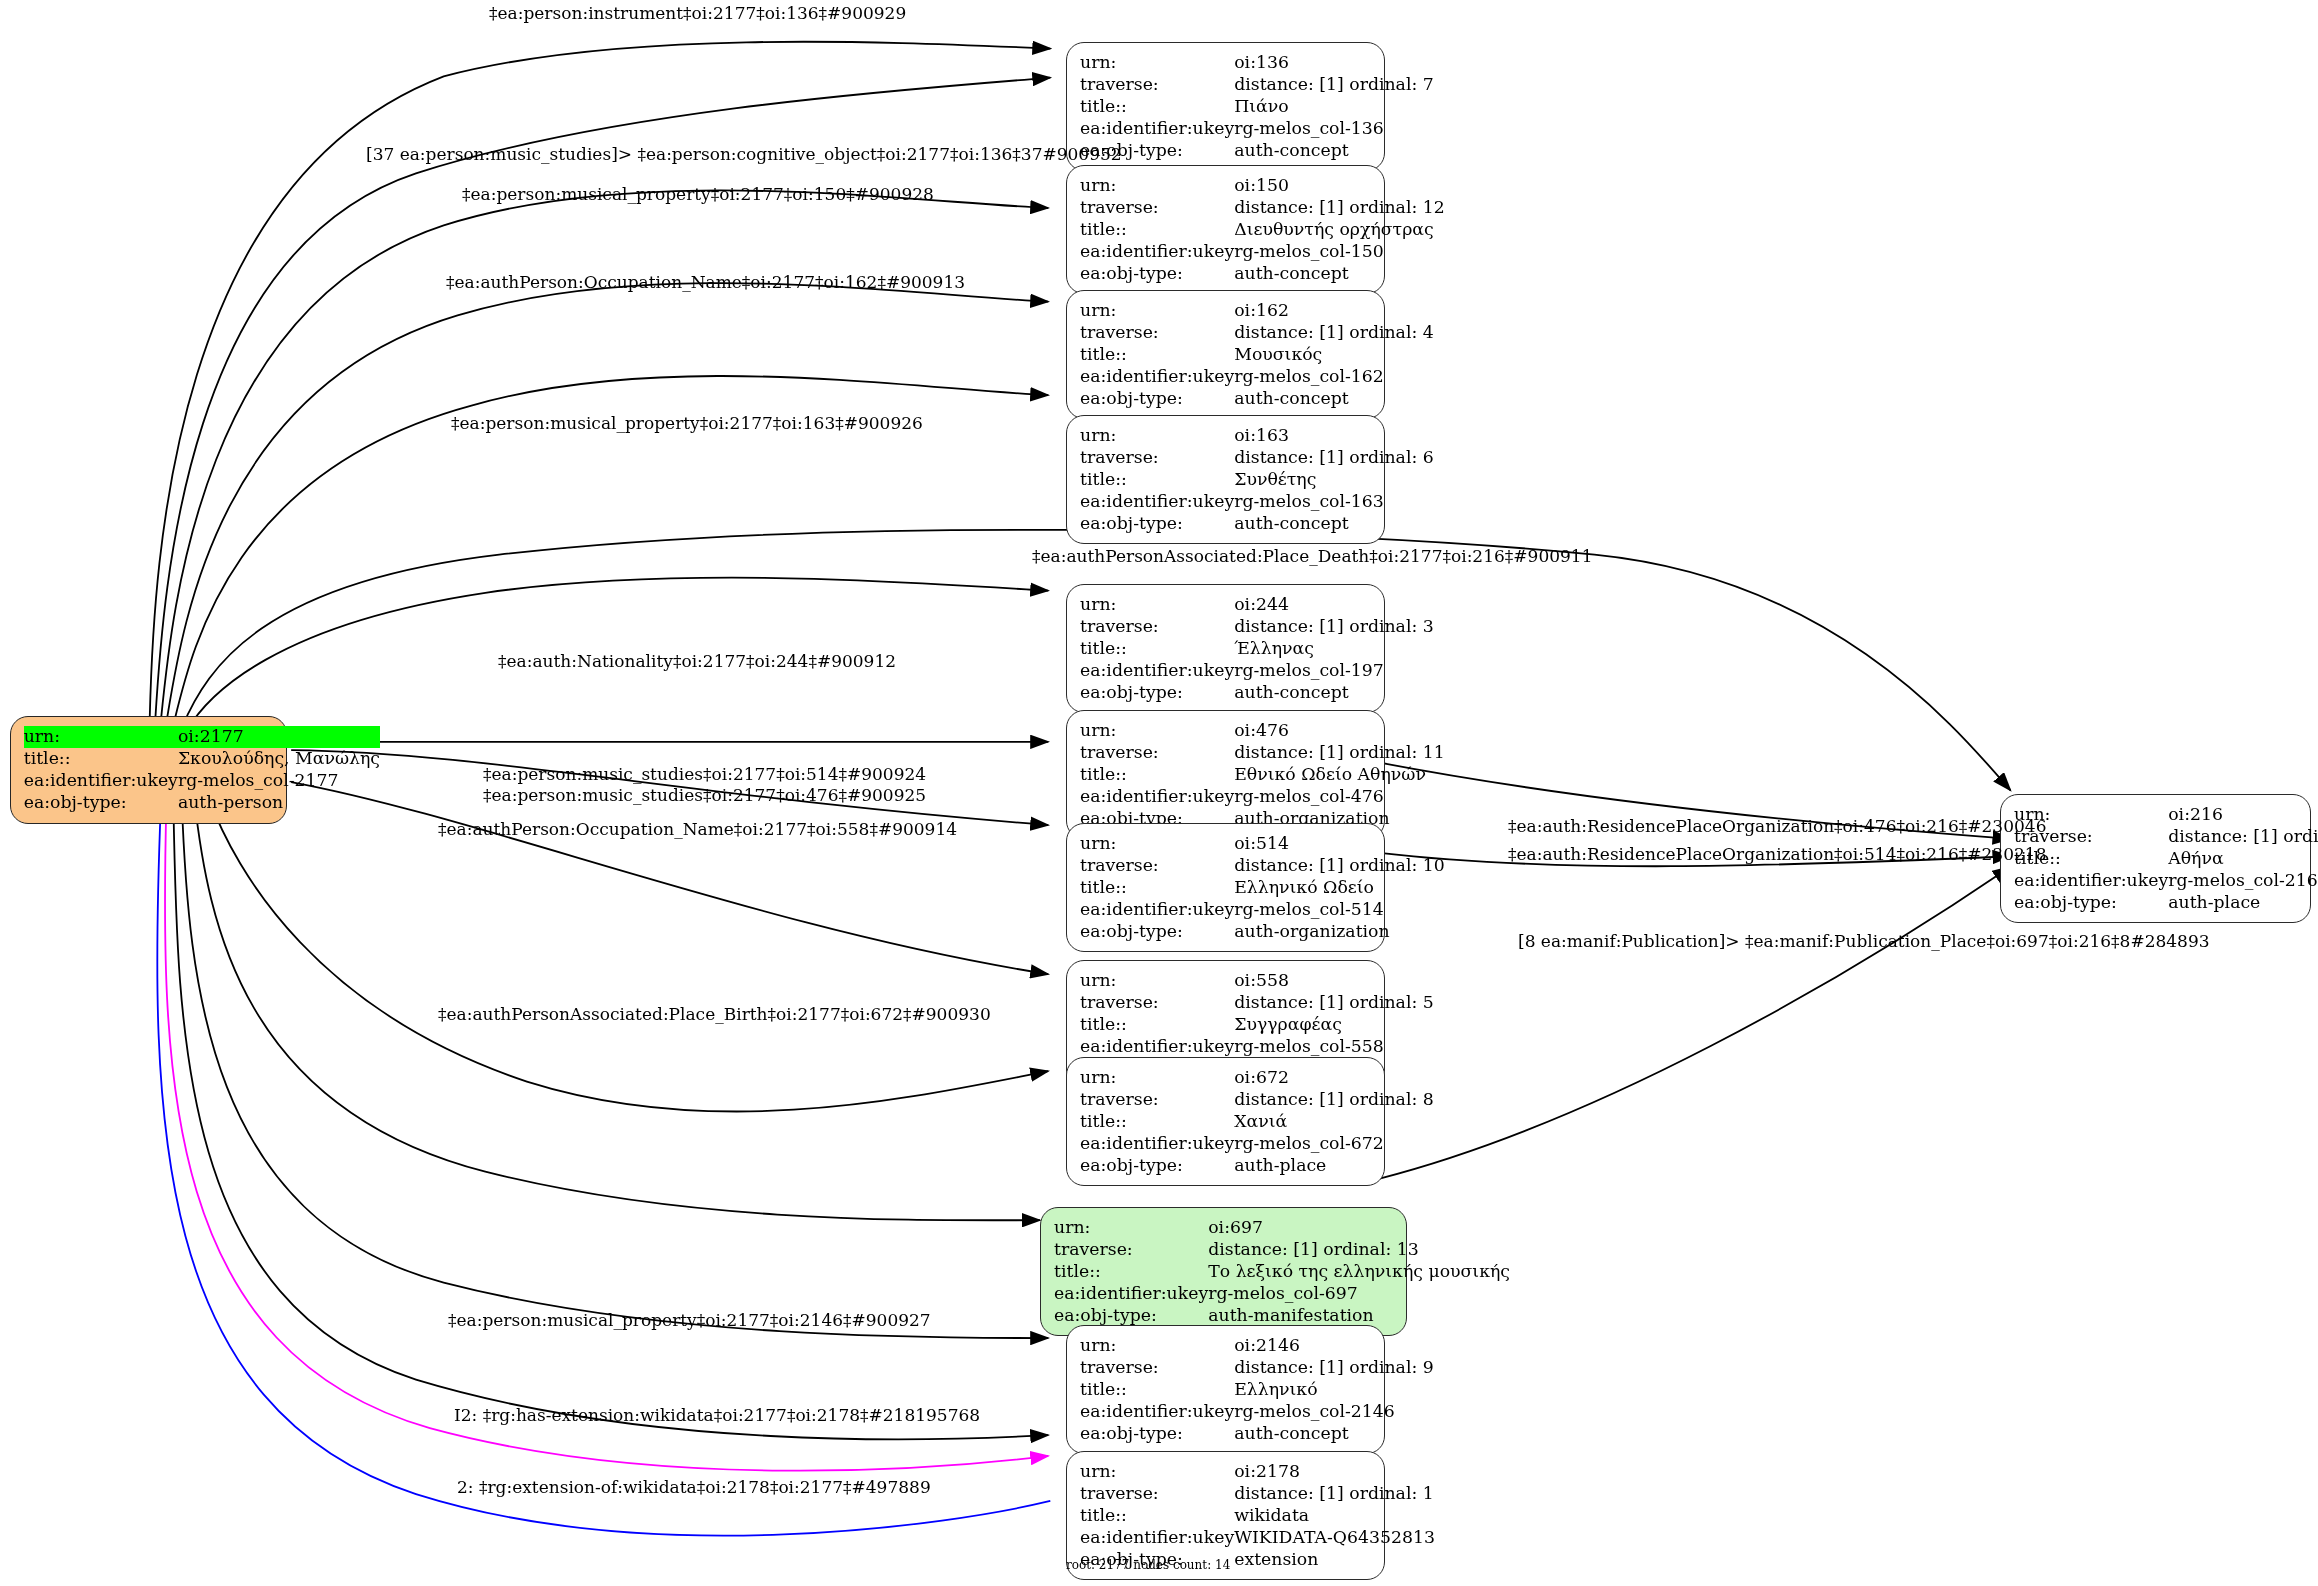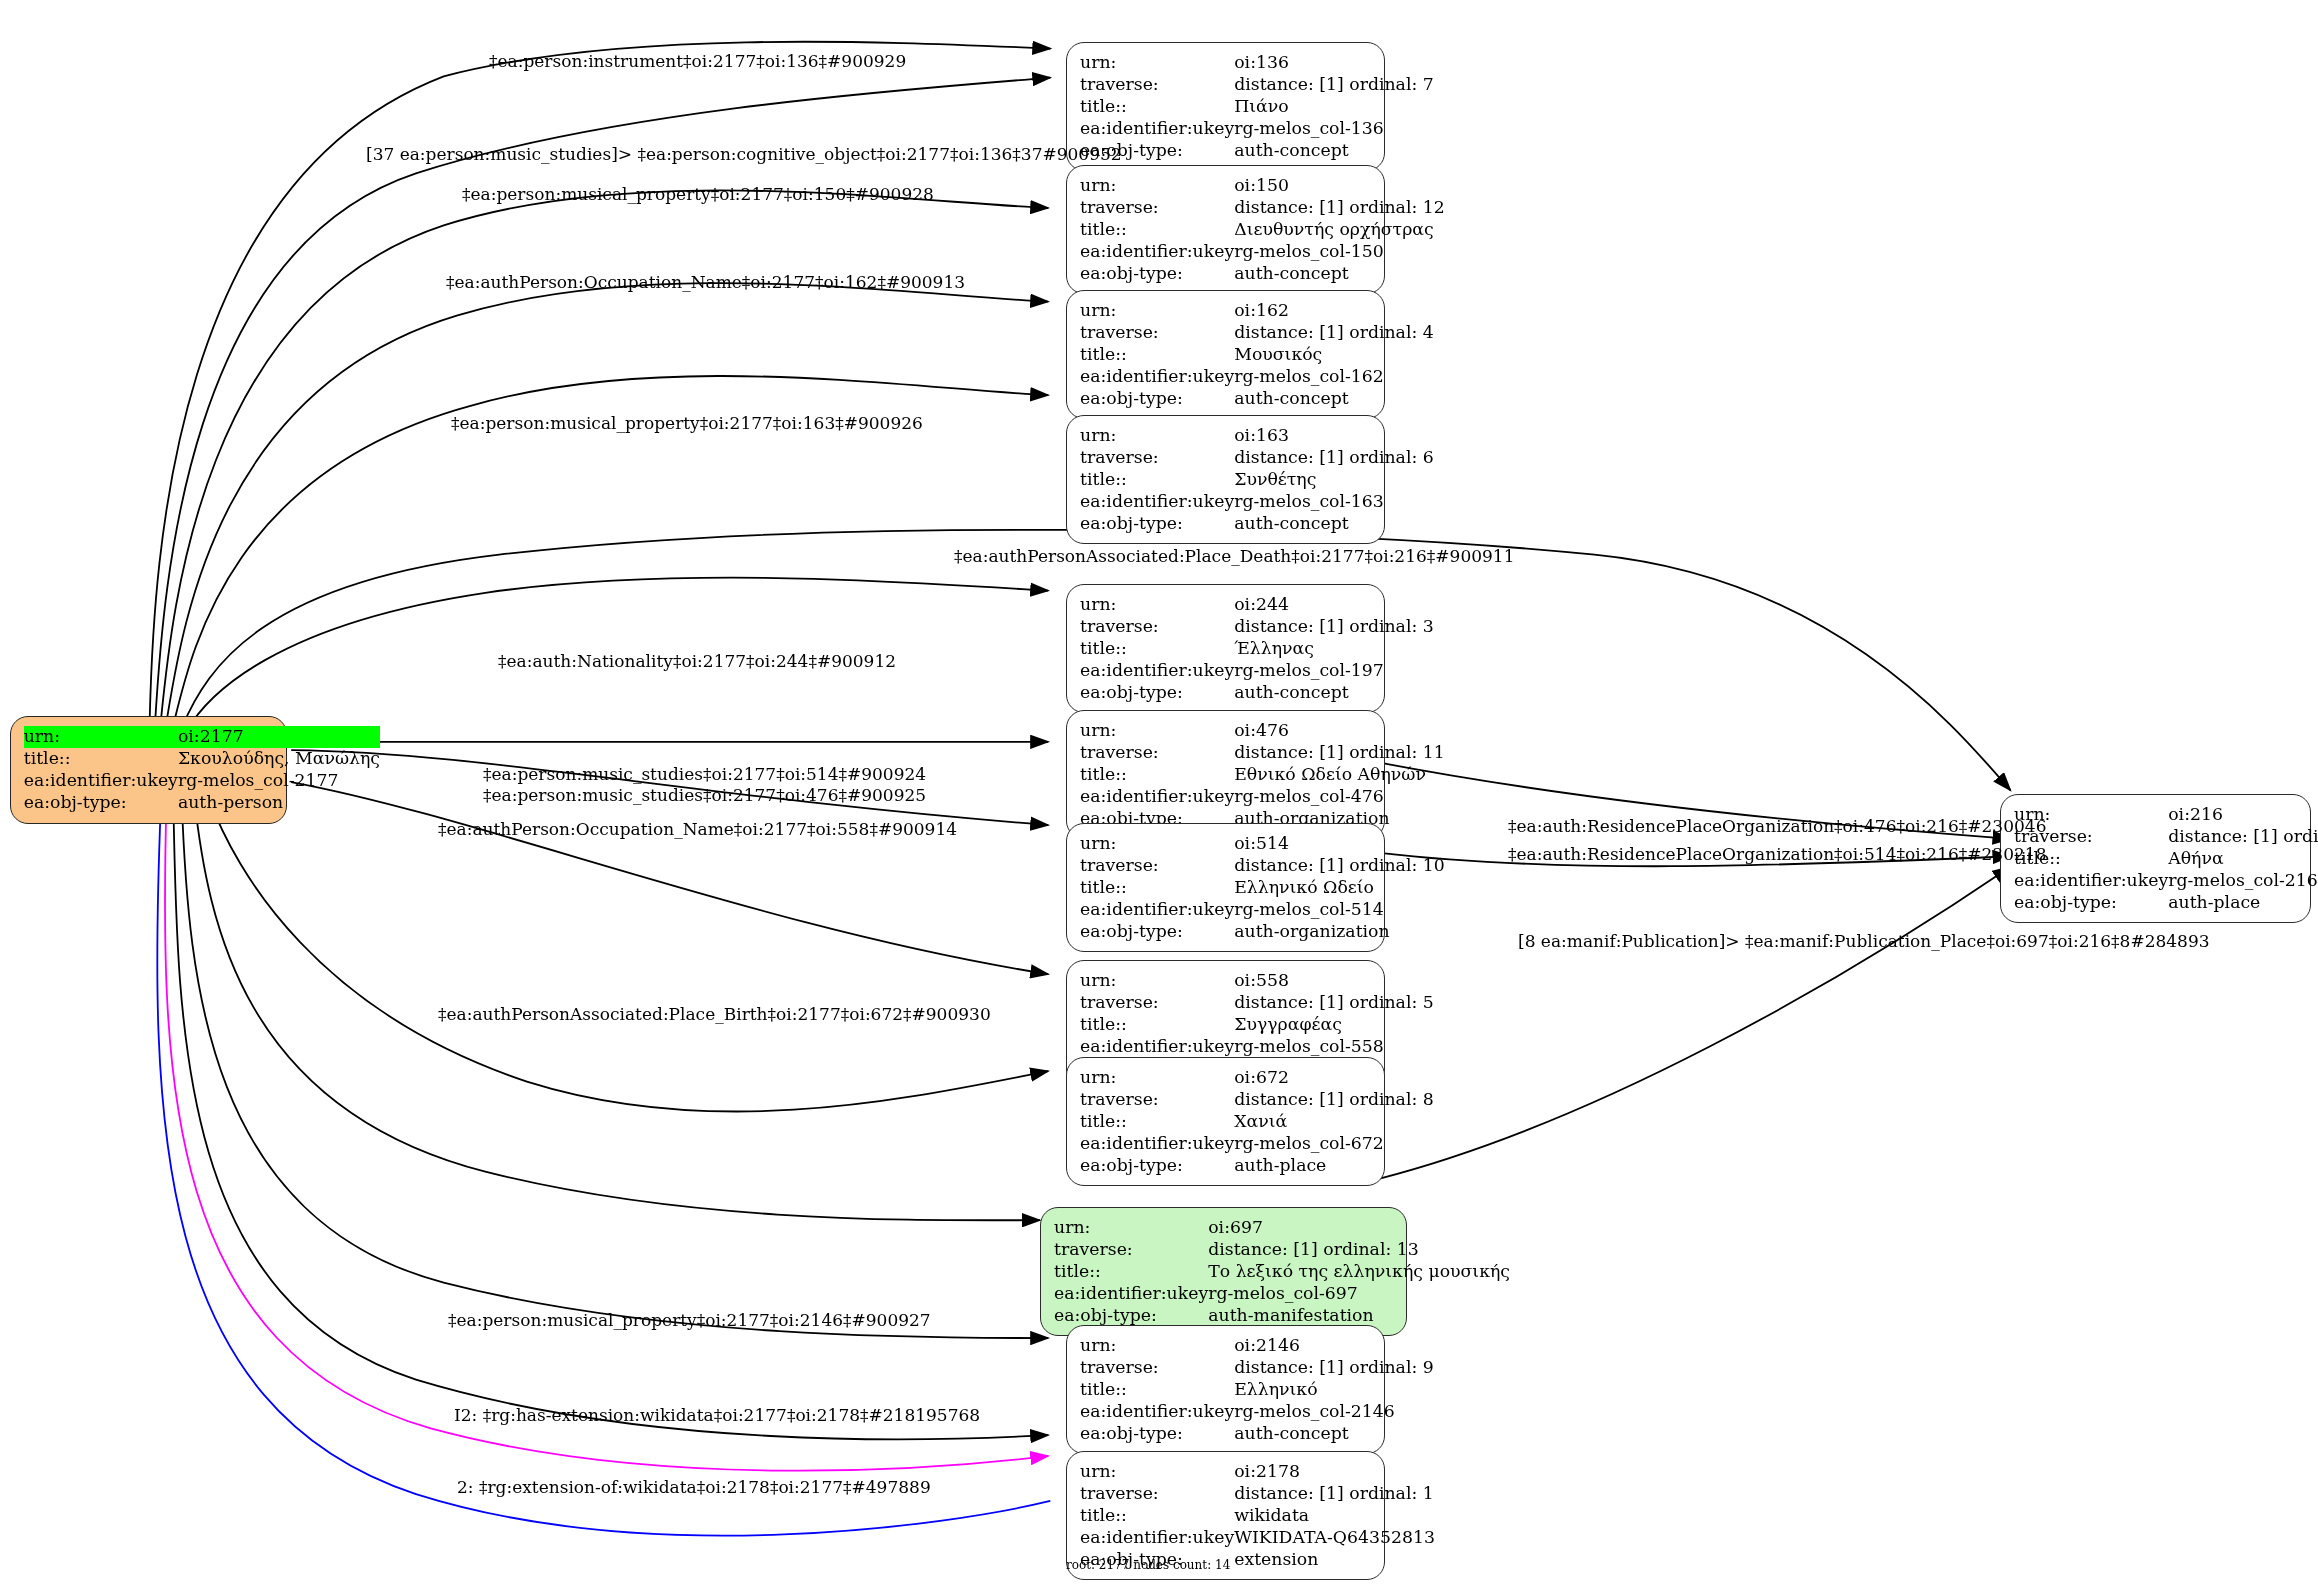"‡ea:person:instrument‡oi:2177‡oi:136‡#90" div.edge-label { margin-top: 48px -> none }
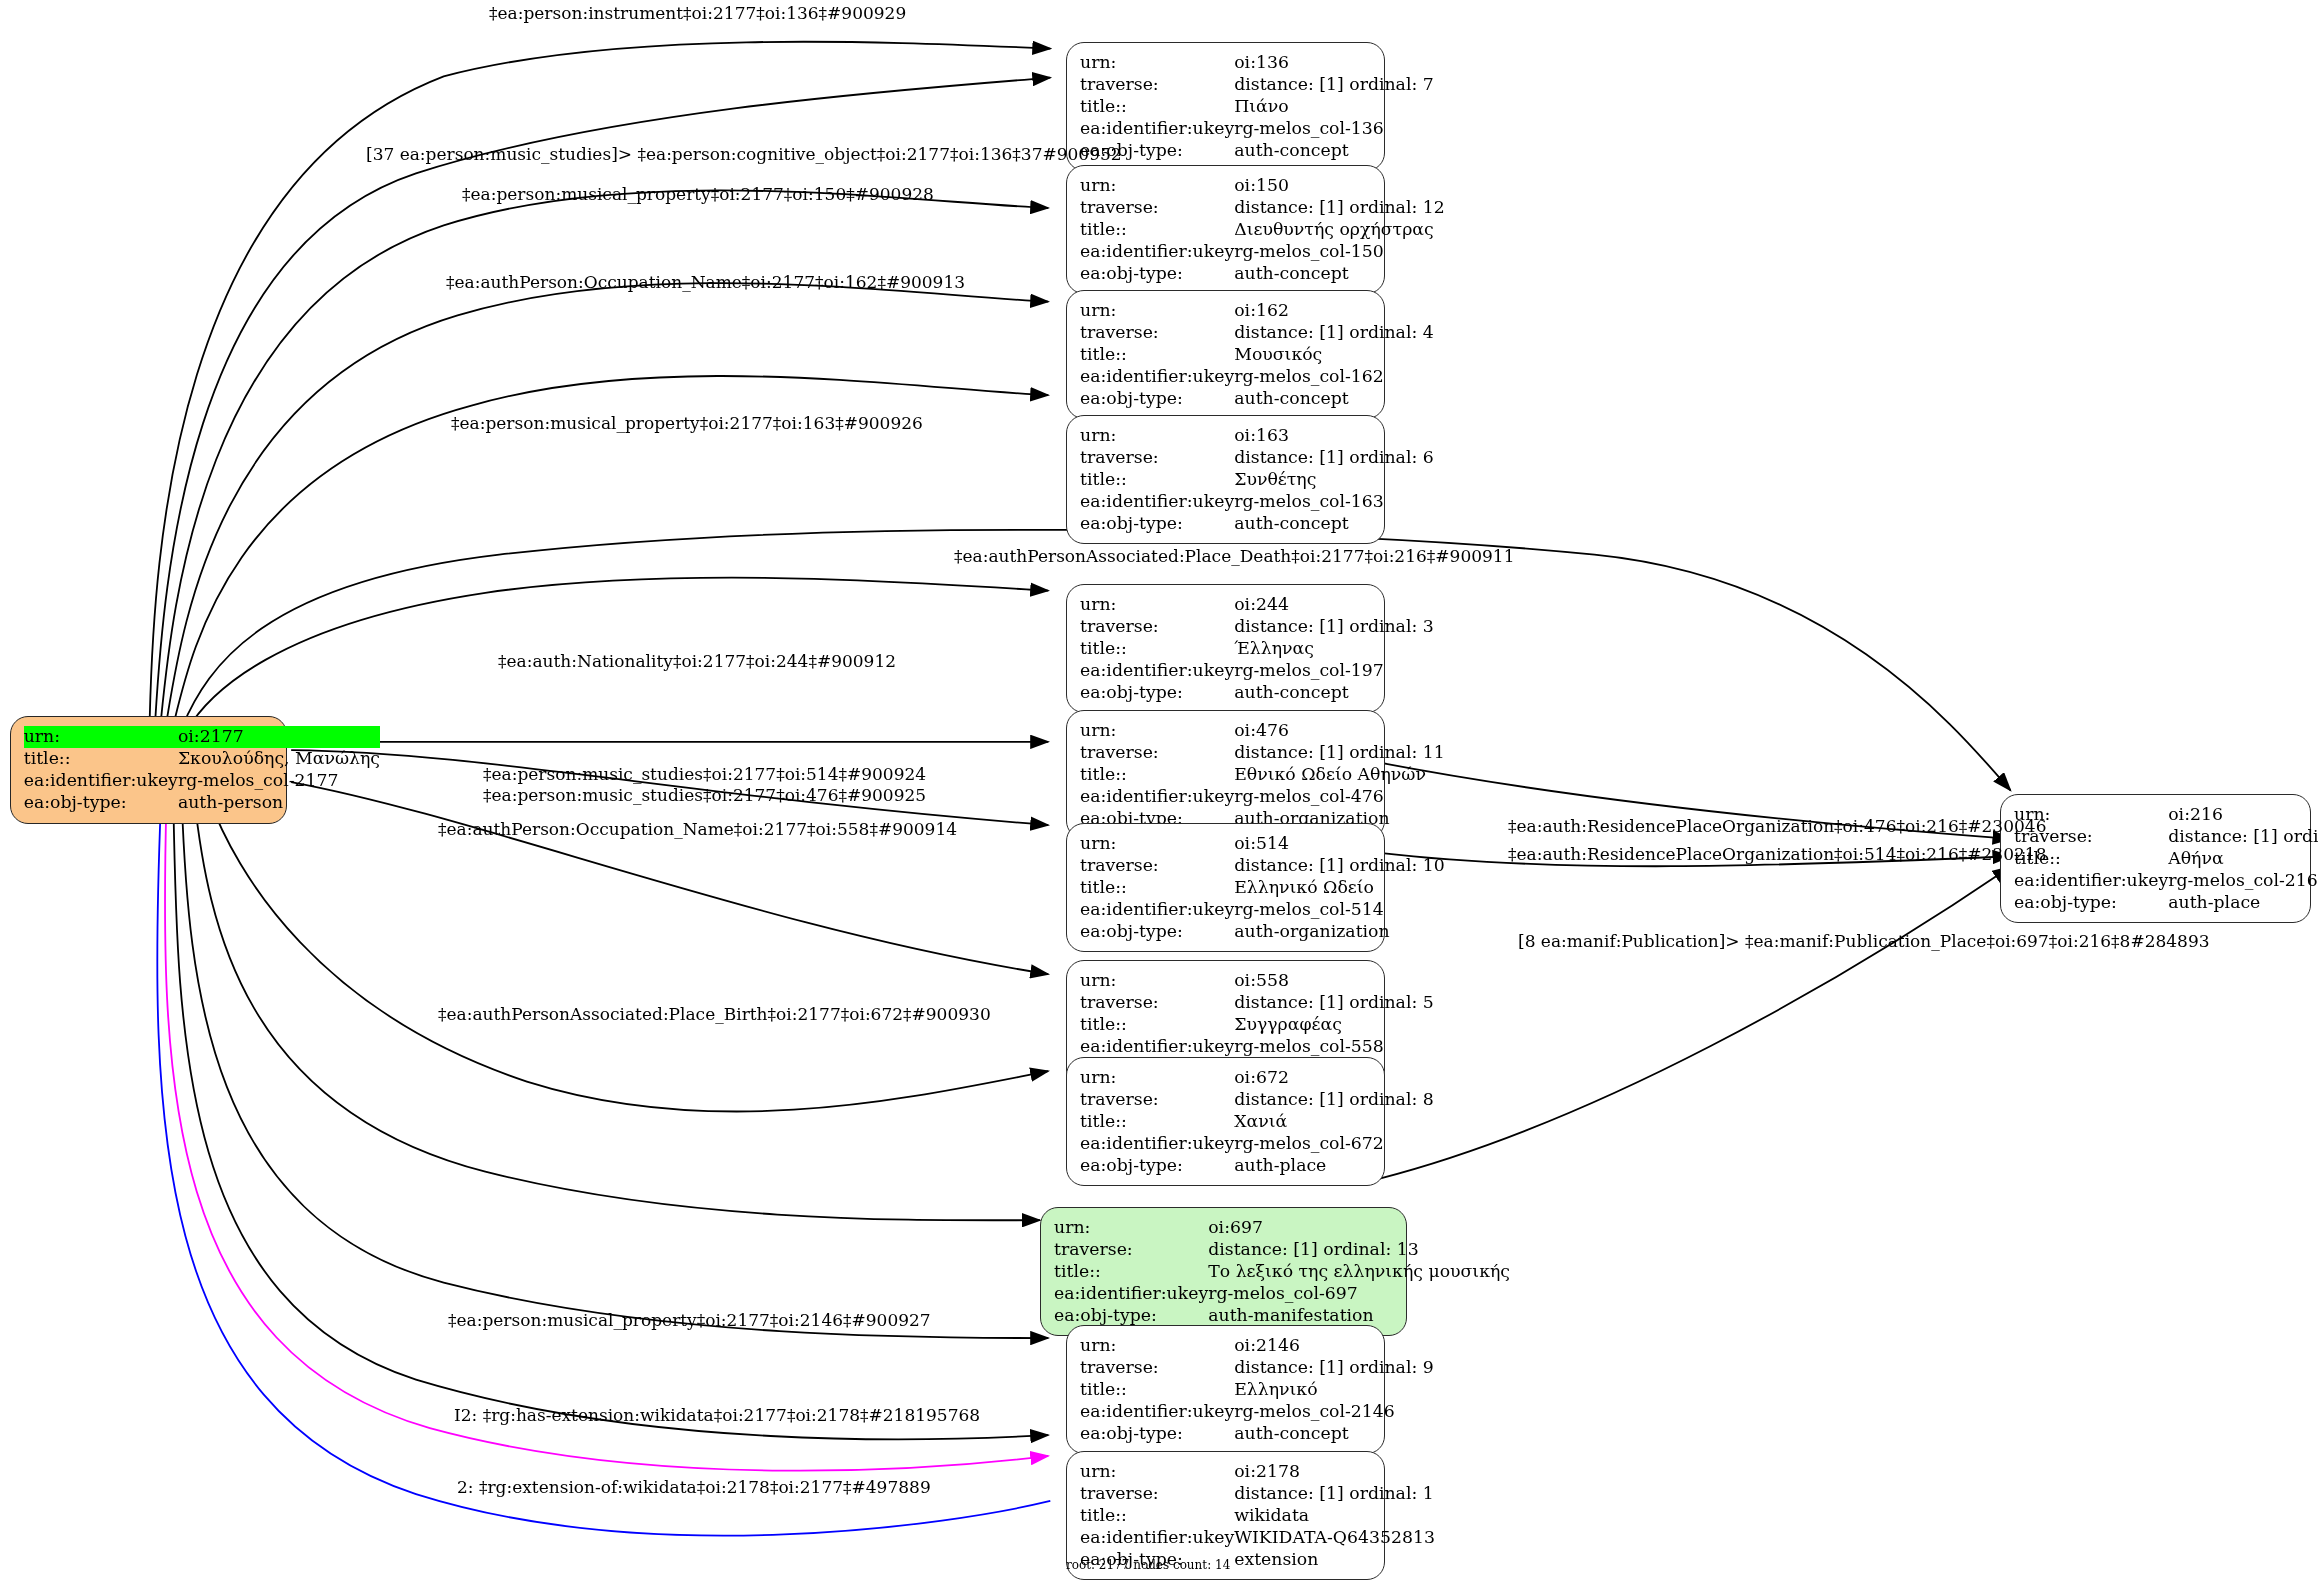"‡ea:authPersonAssociated:Place_Death‡oi:" div.edge-label { left: 954px -> 1032px }
